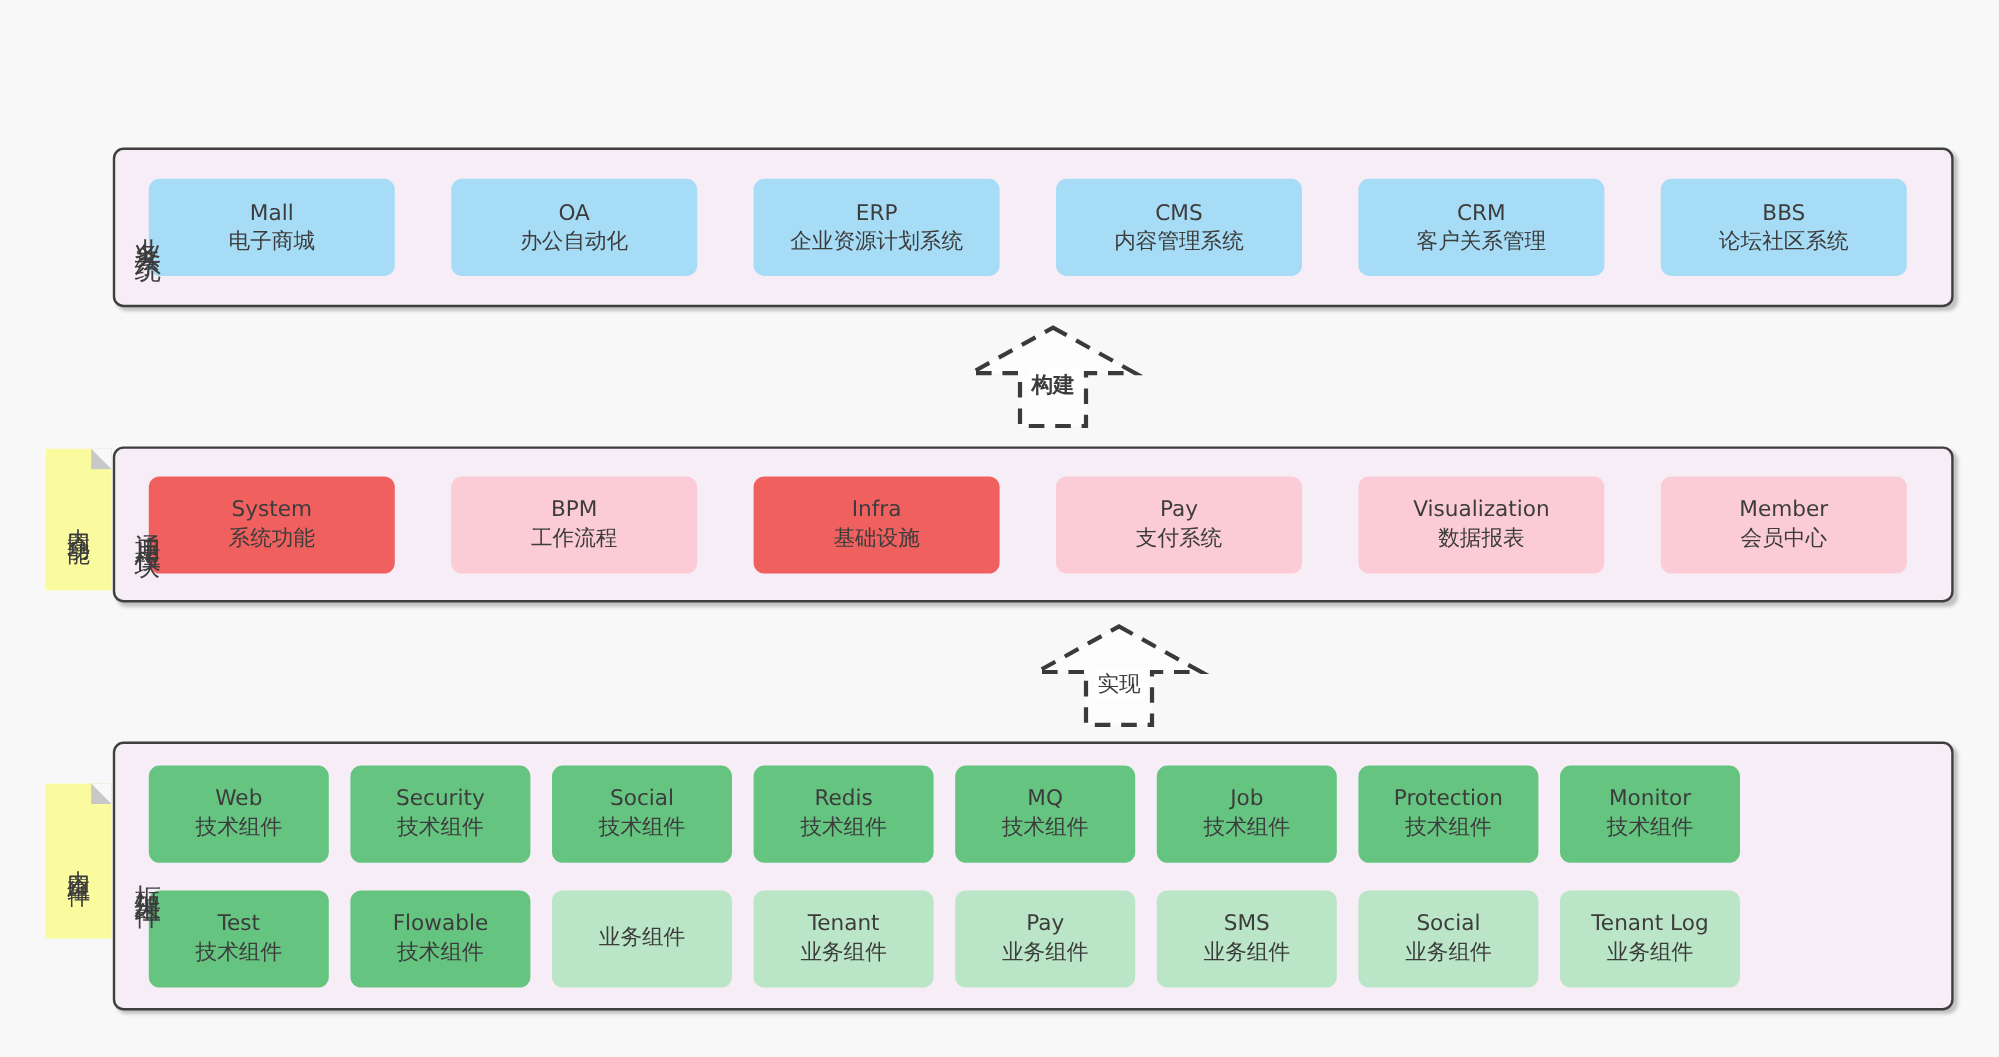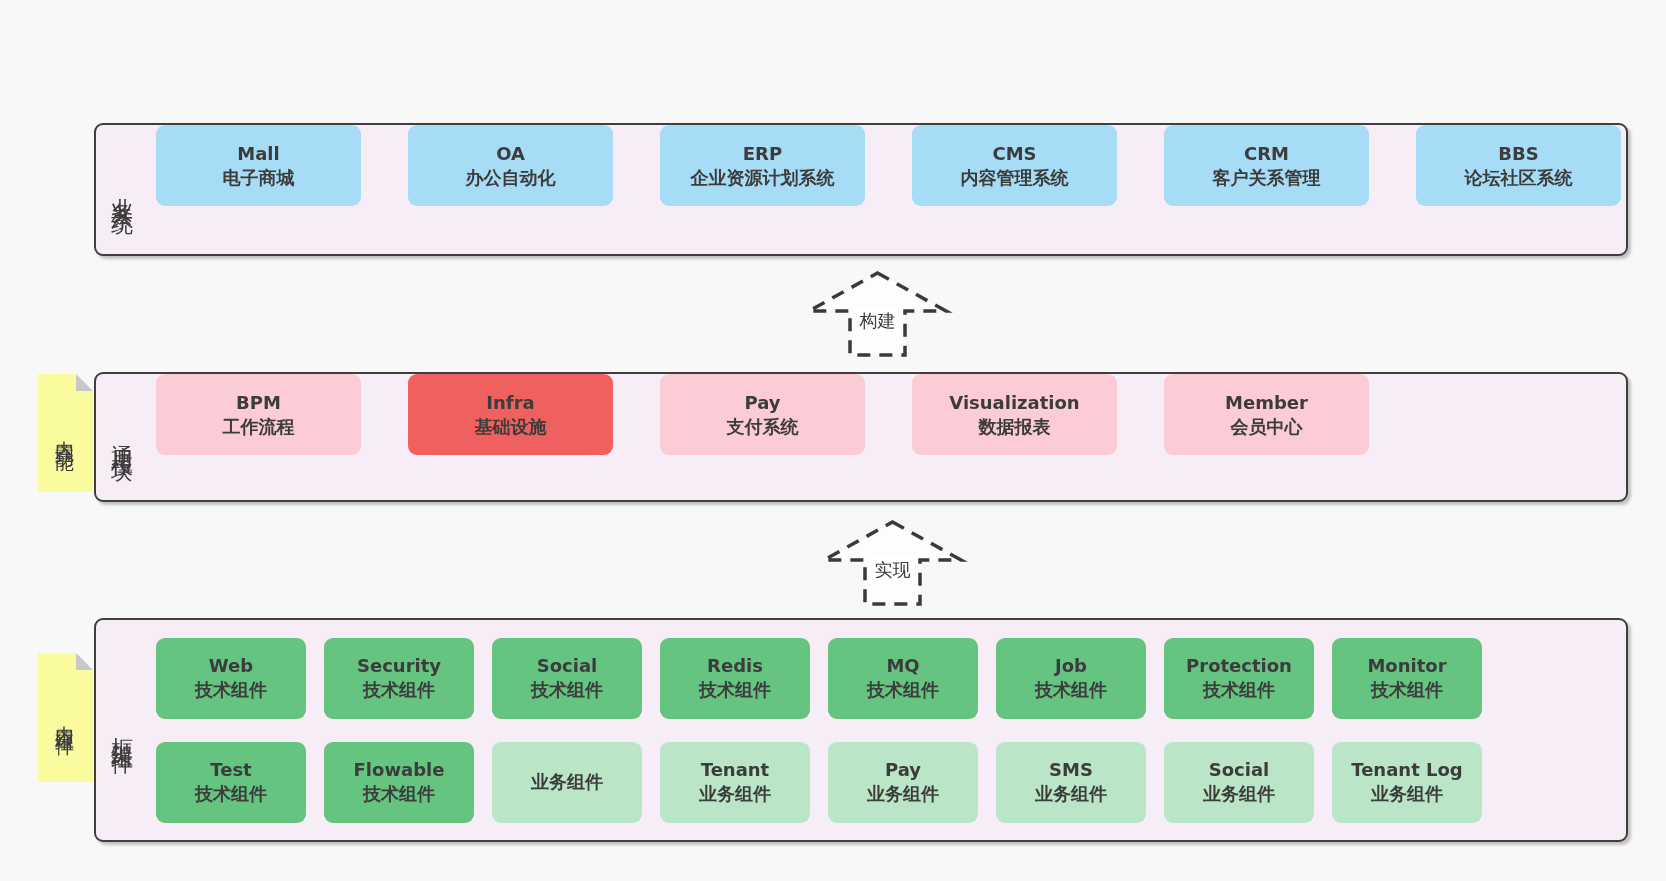"Mall" .box-row { align-items: none -> center; font-weight: bold -> none; padding-left: 60px -> 28px }
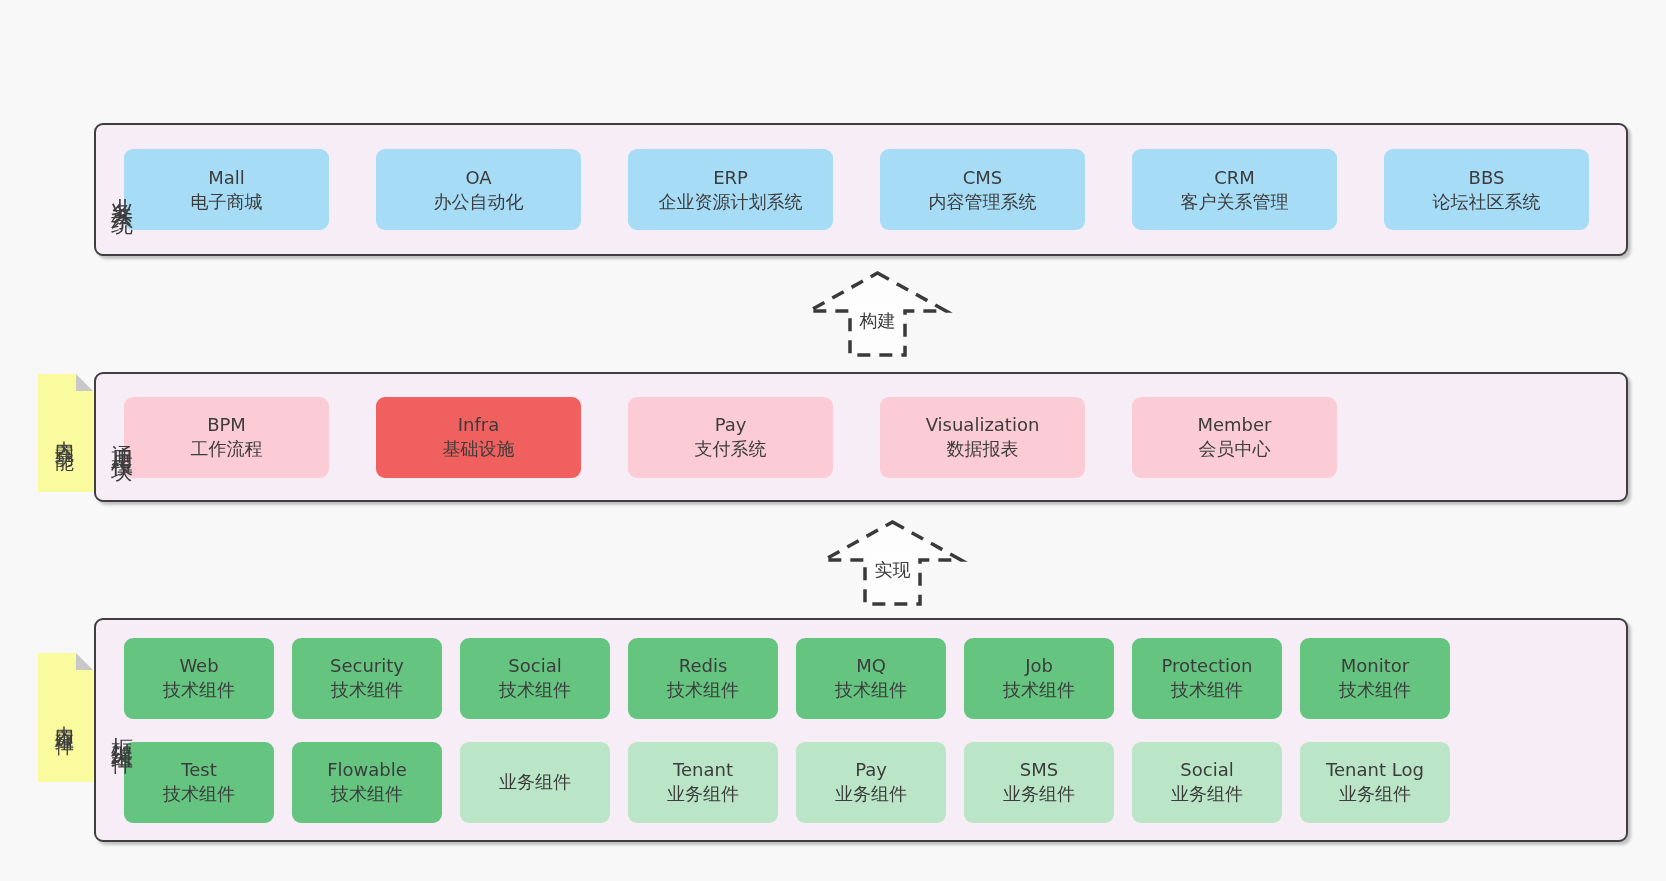"构建" #arrow-build { font-weight: none -> bold }
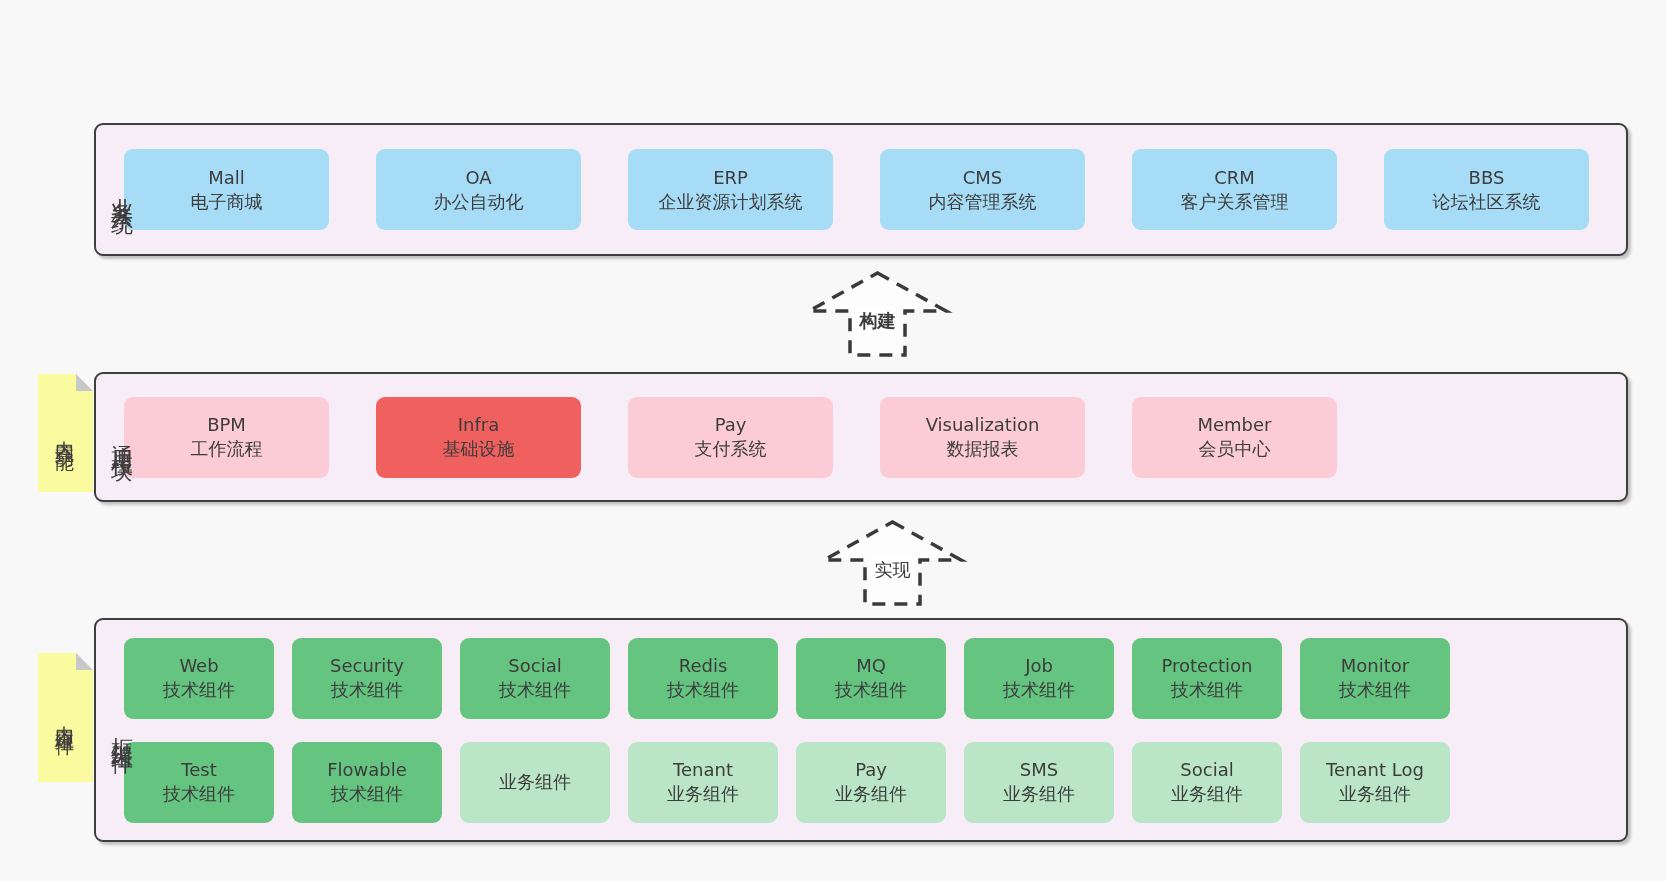"System" div.box { html: none -> <div> <div>System</div> <div>系统功能</div> </div> }
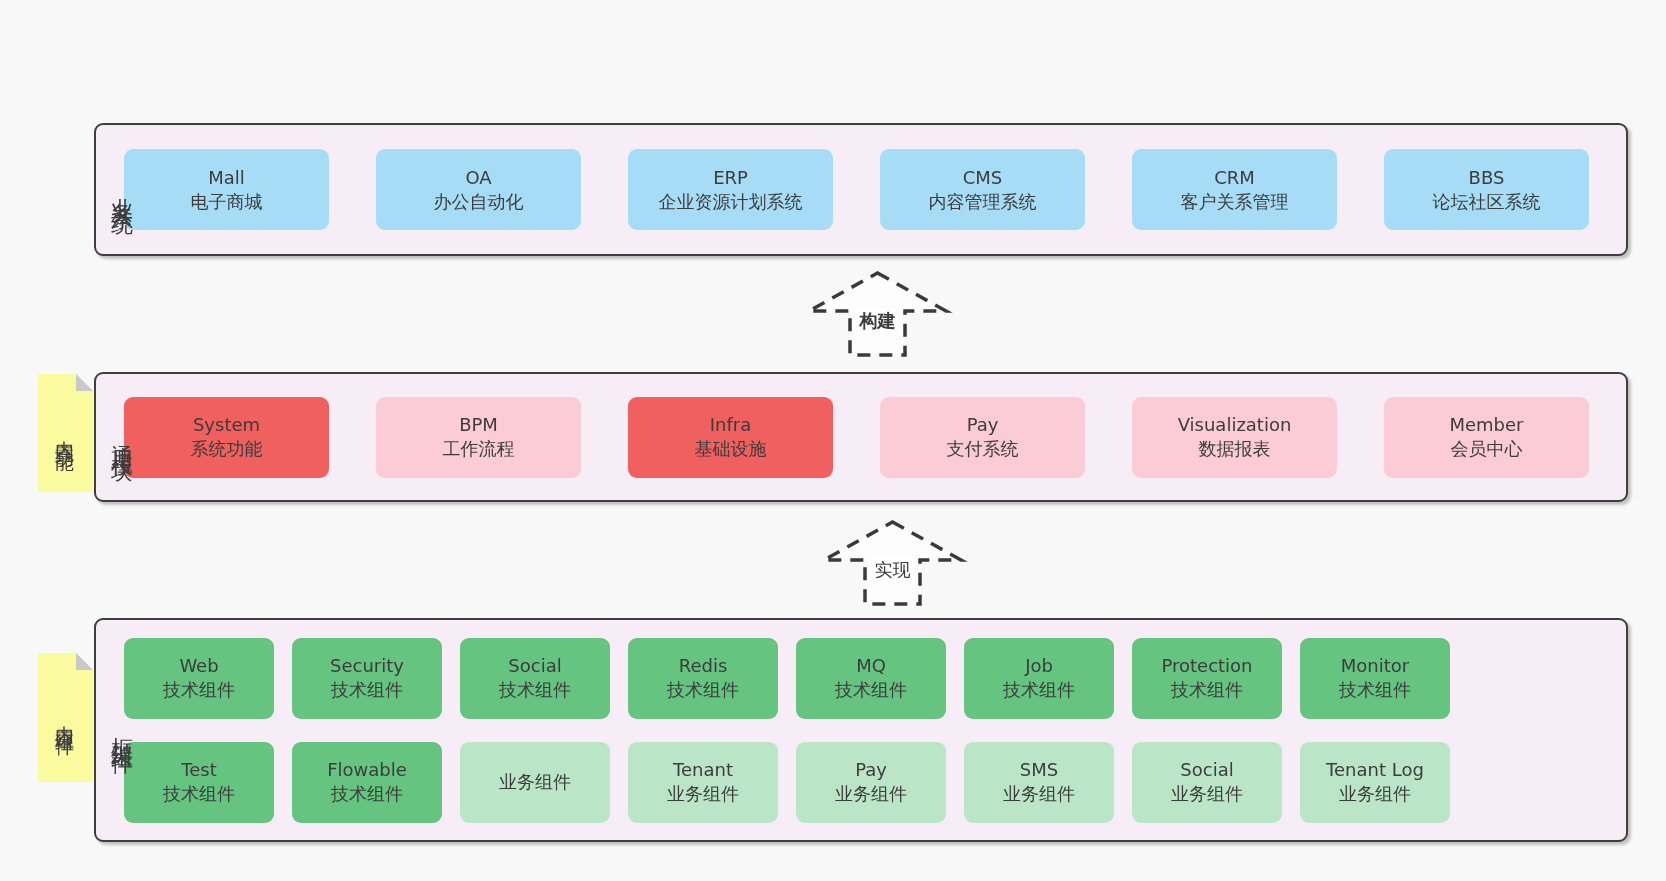"实现" #arrow-implement { left: 822px -> 862px }
